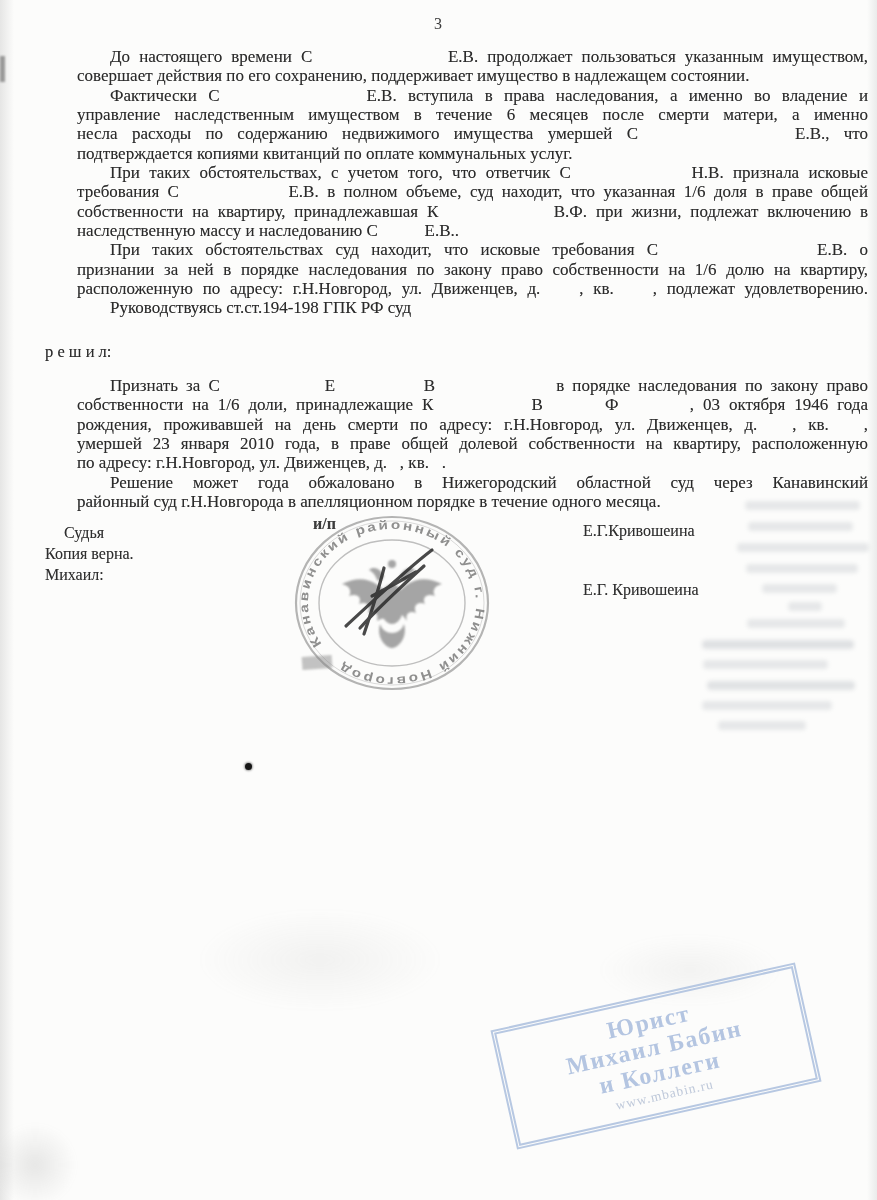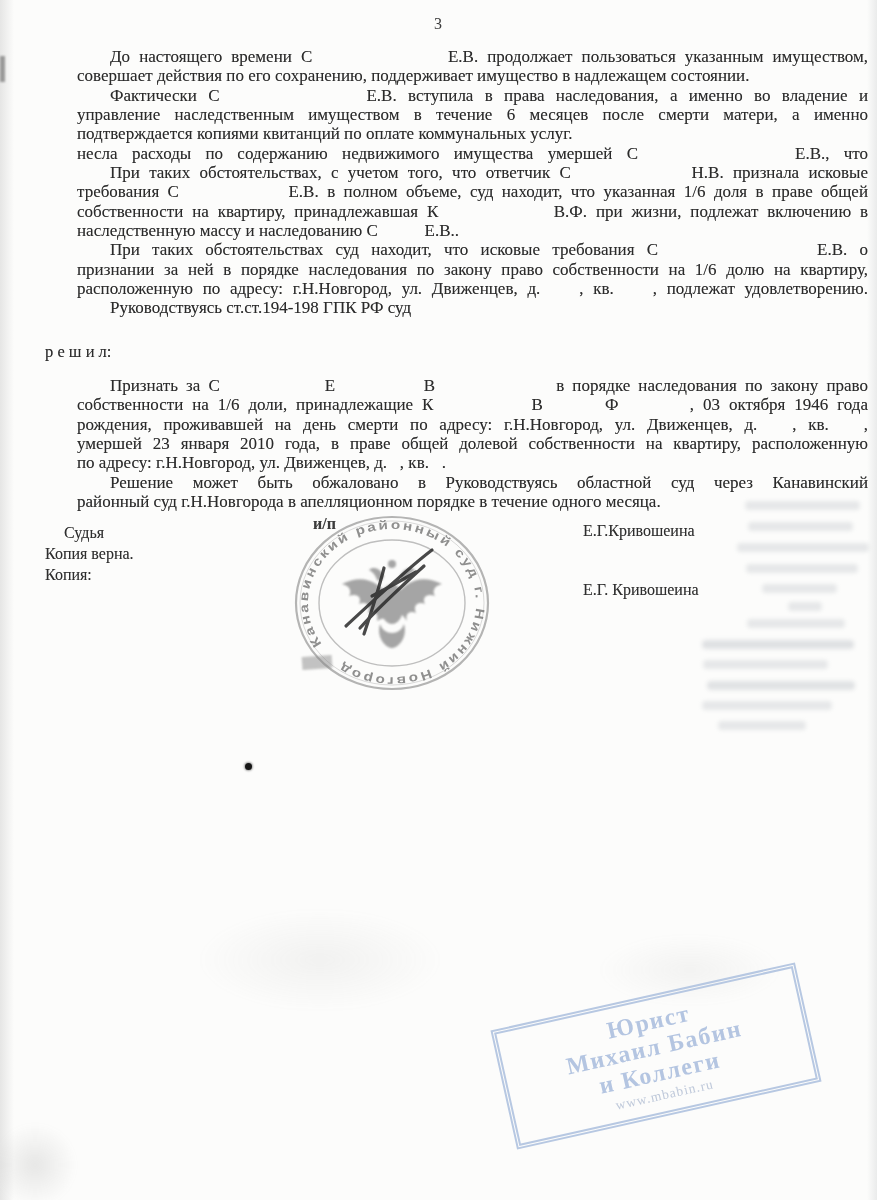"подтверждается копиями квитанций по" div.ln { order: before "несла расходы по содержанию недвижимого" -> after "несла расходы по содержанию недвижимого" }
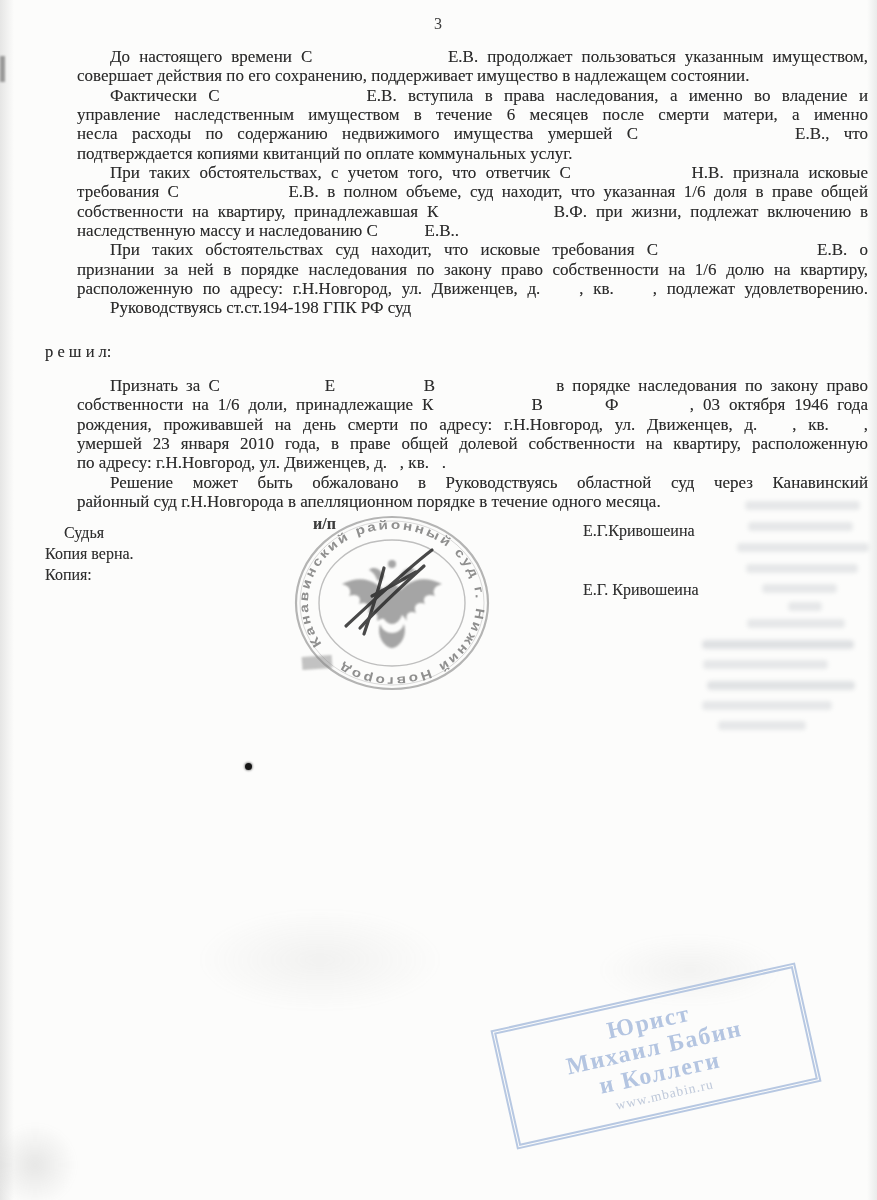"Решение может быть обжаловано в" div.ln { text: быть обжаловано в Руководствуясь -> года обжаловано в Нижегородский }
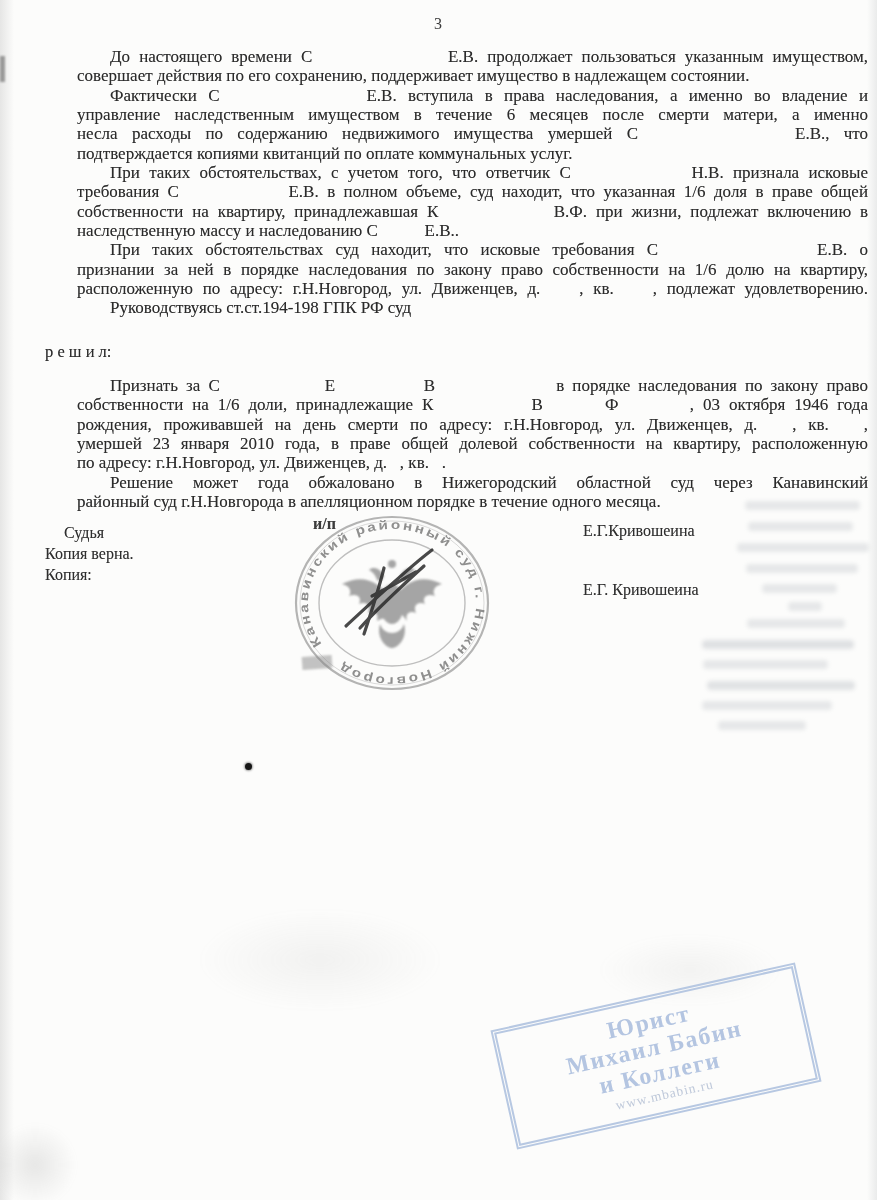"Копия:" div.sig { text: Копия -> Михаил }
